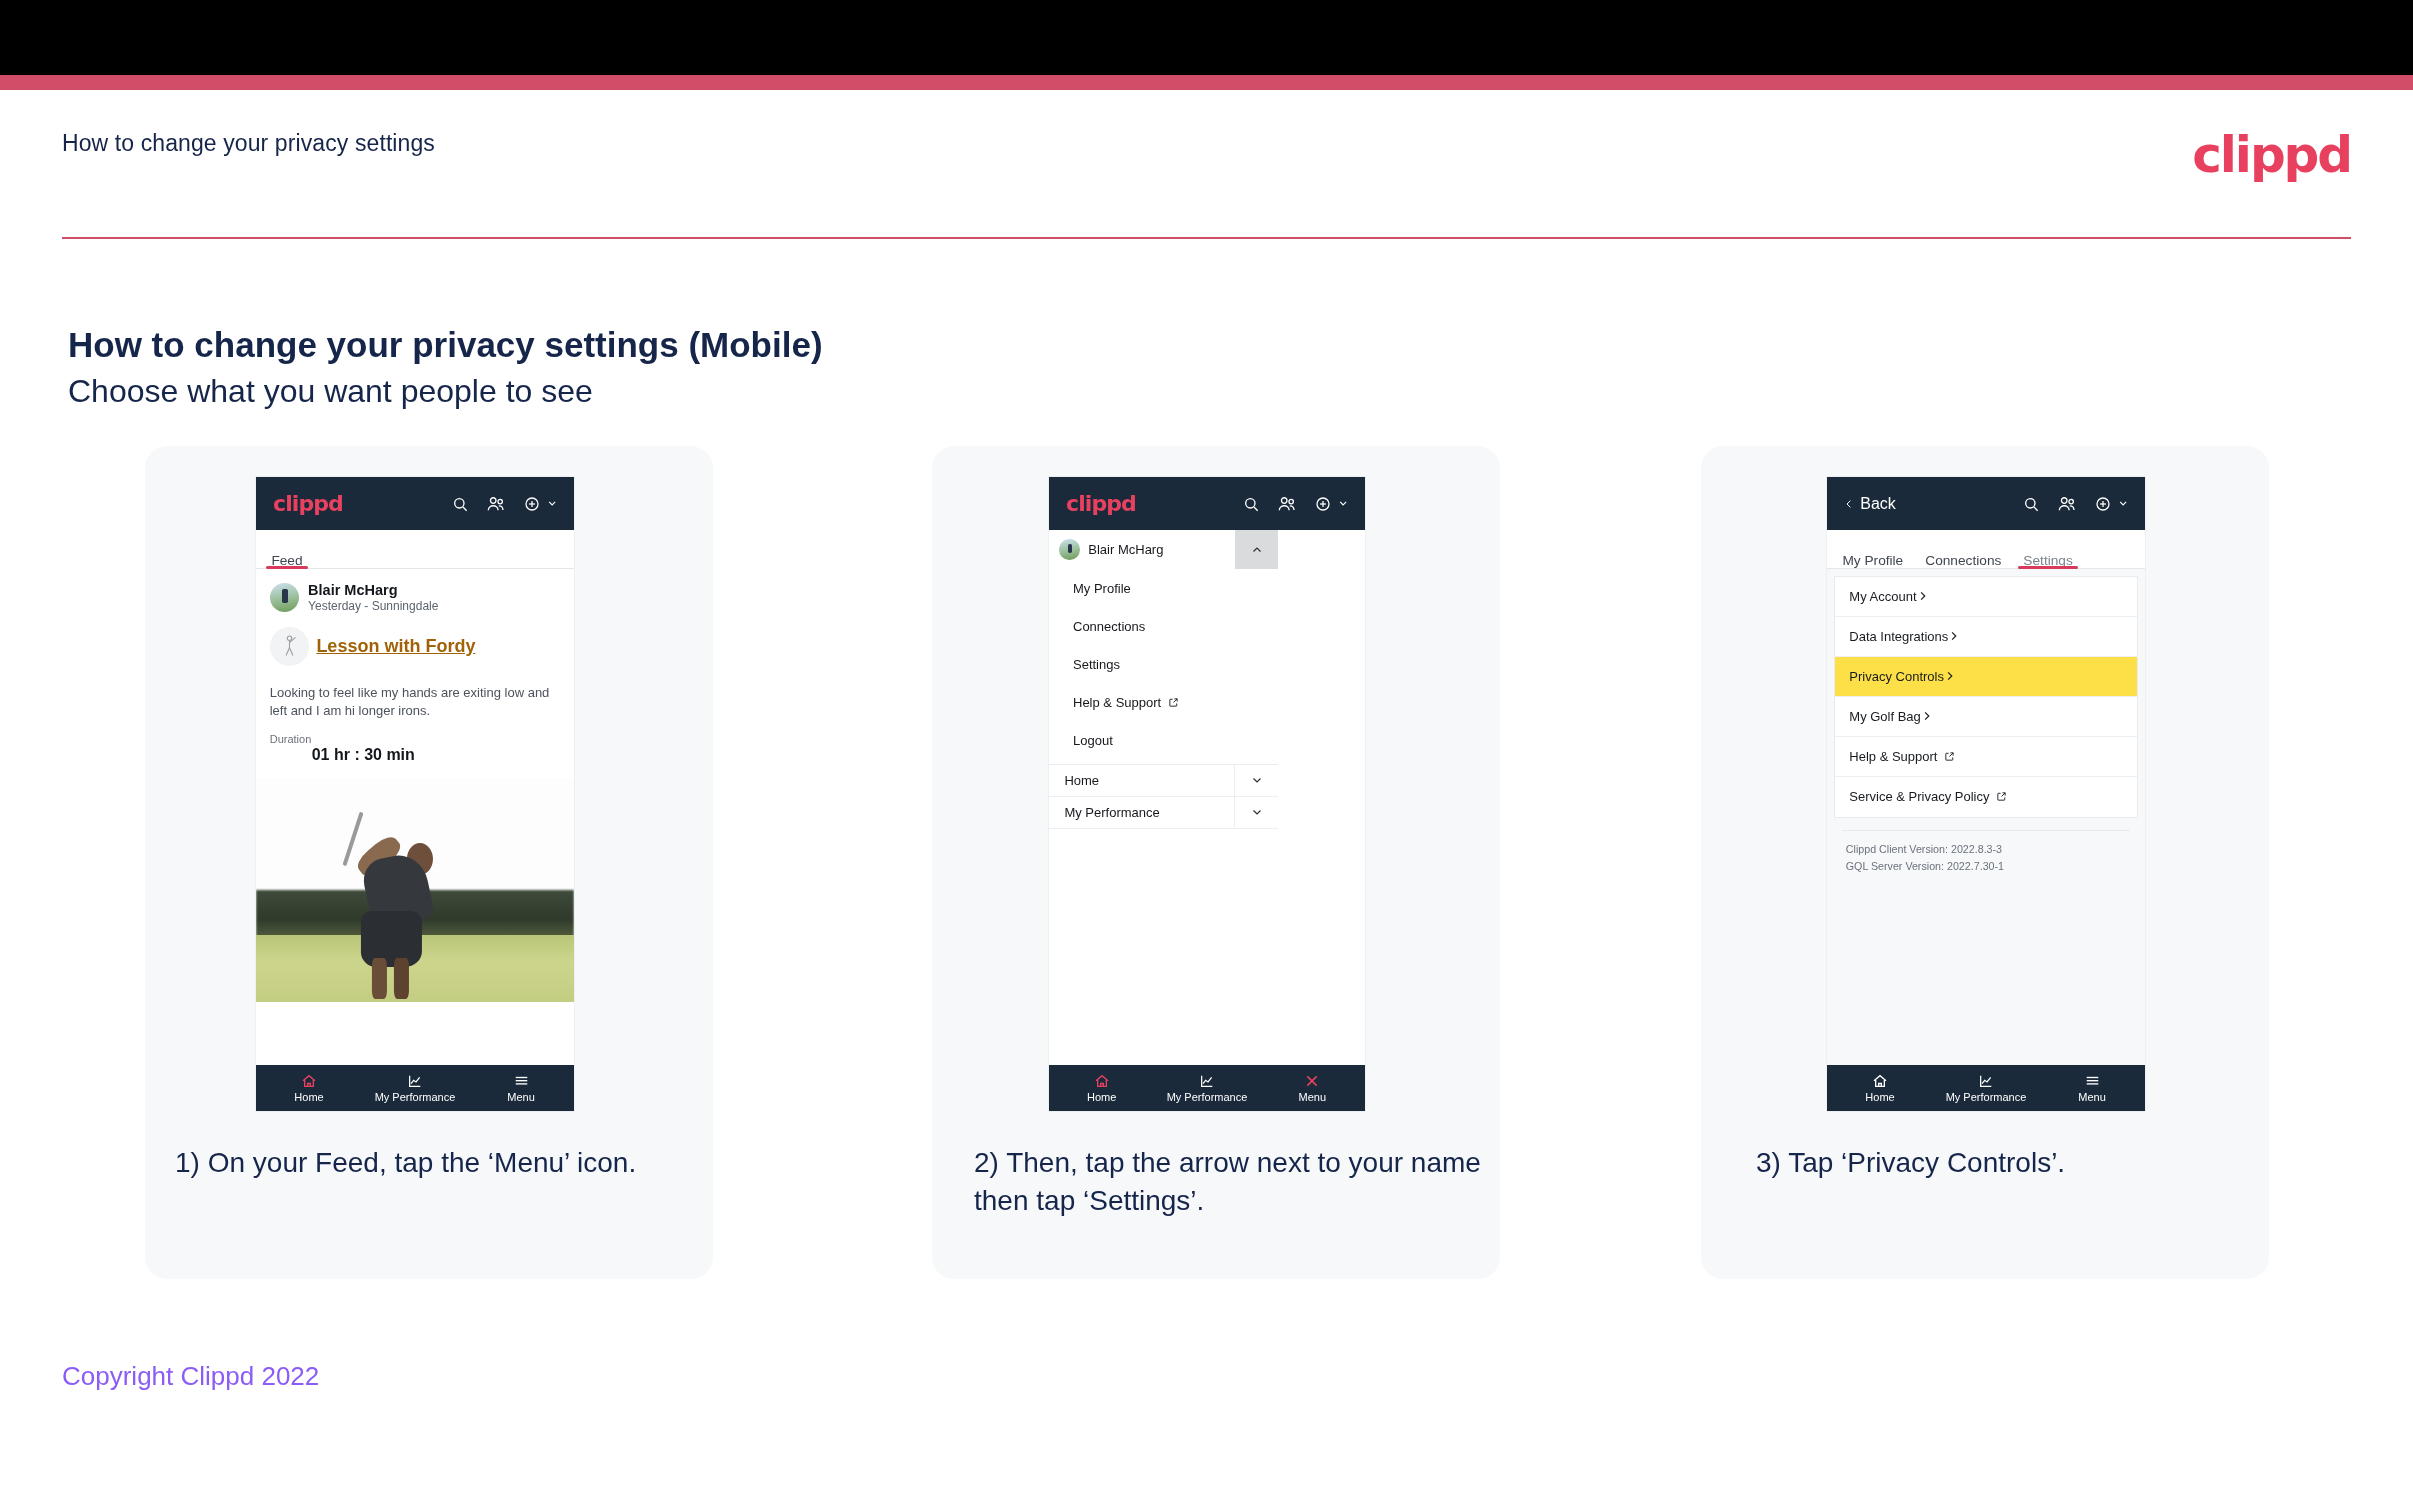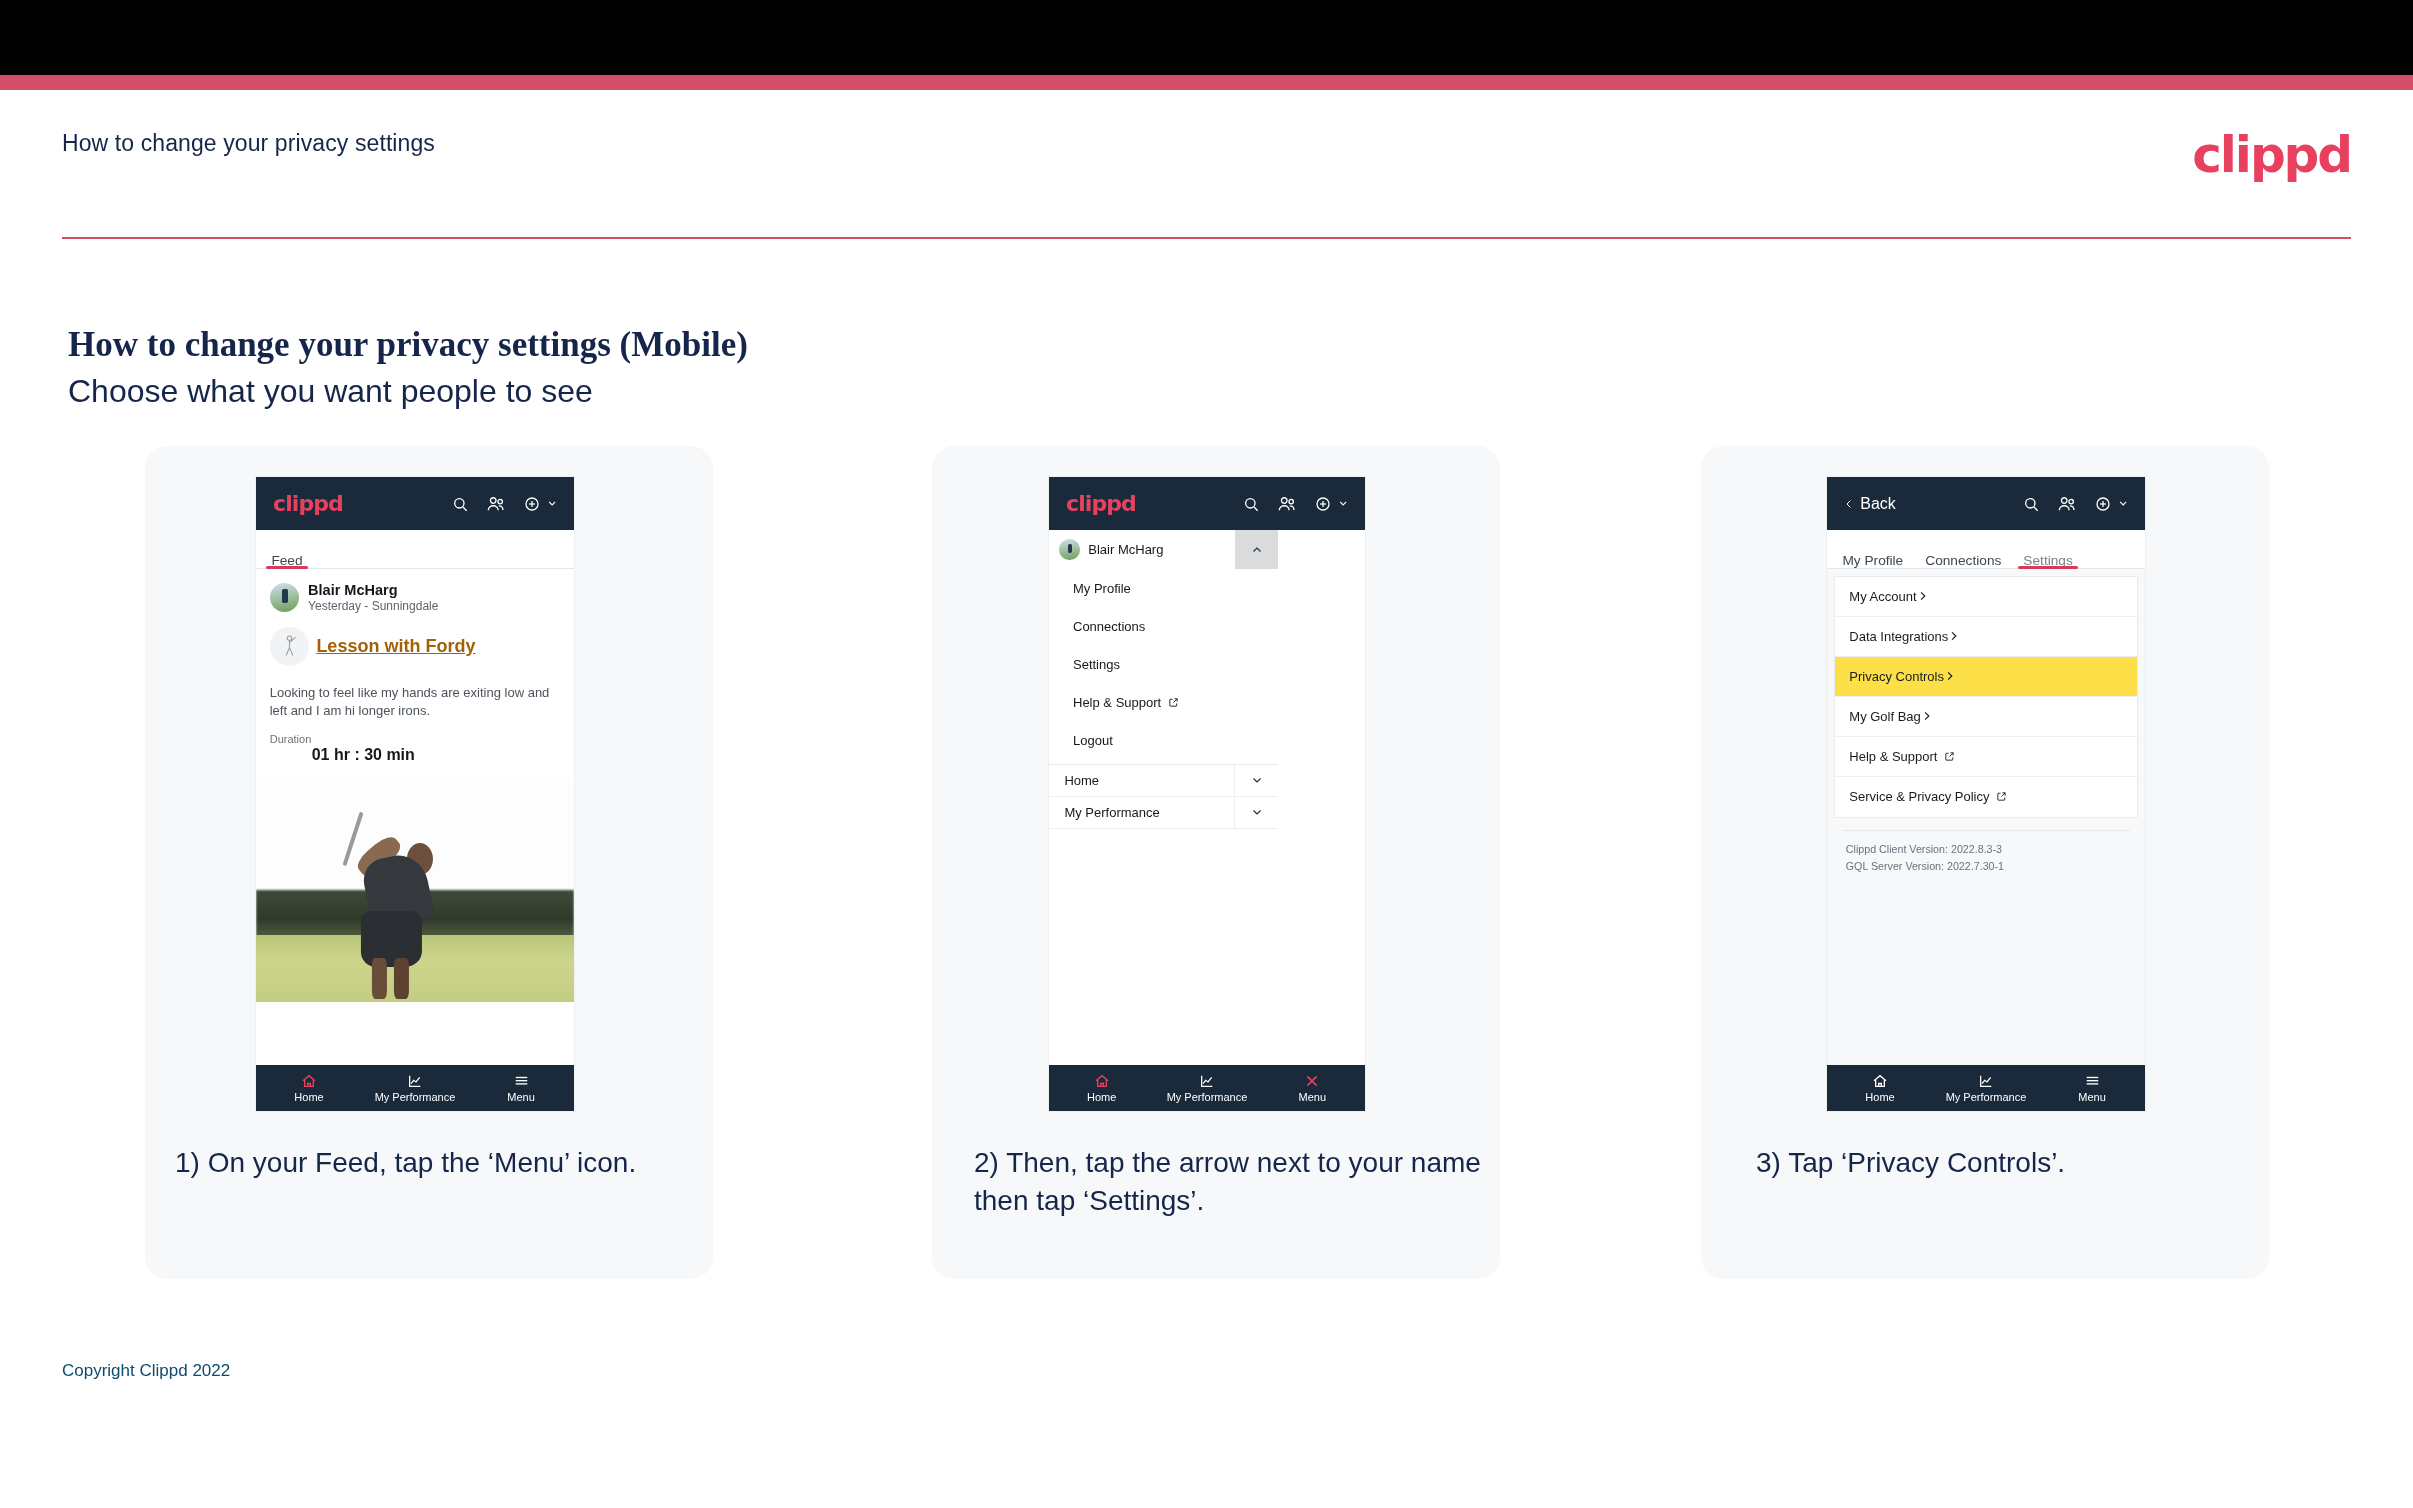"How to change your privacy settings (Mobile)" .title-main { font-family: Liberation Serif, serif -> none }
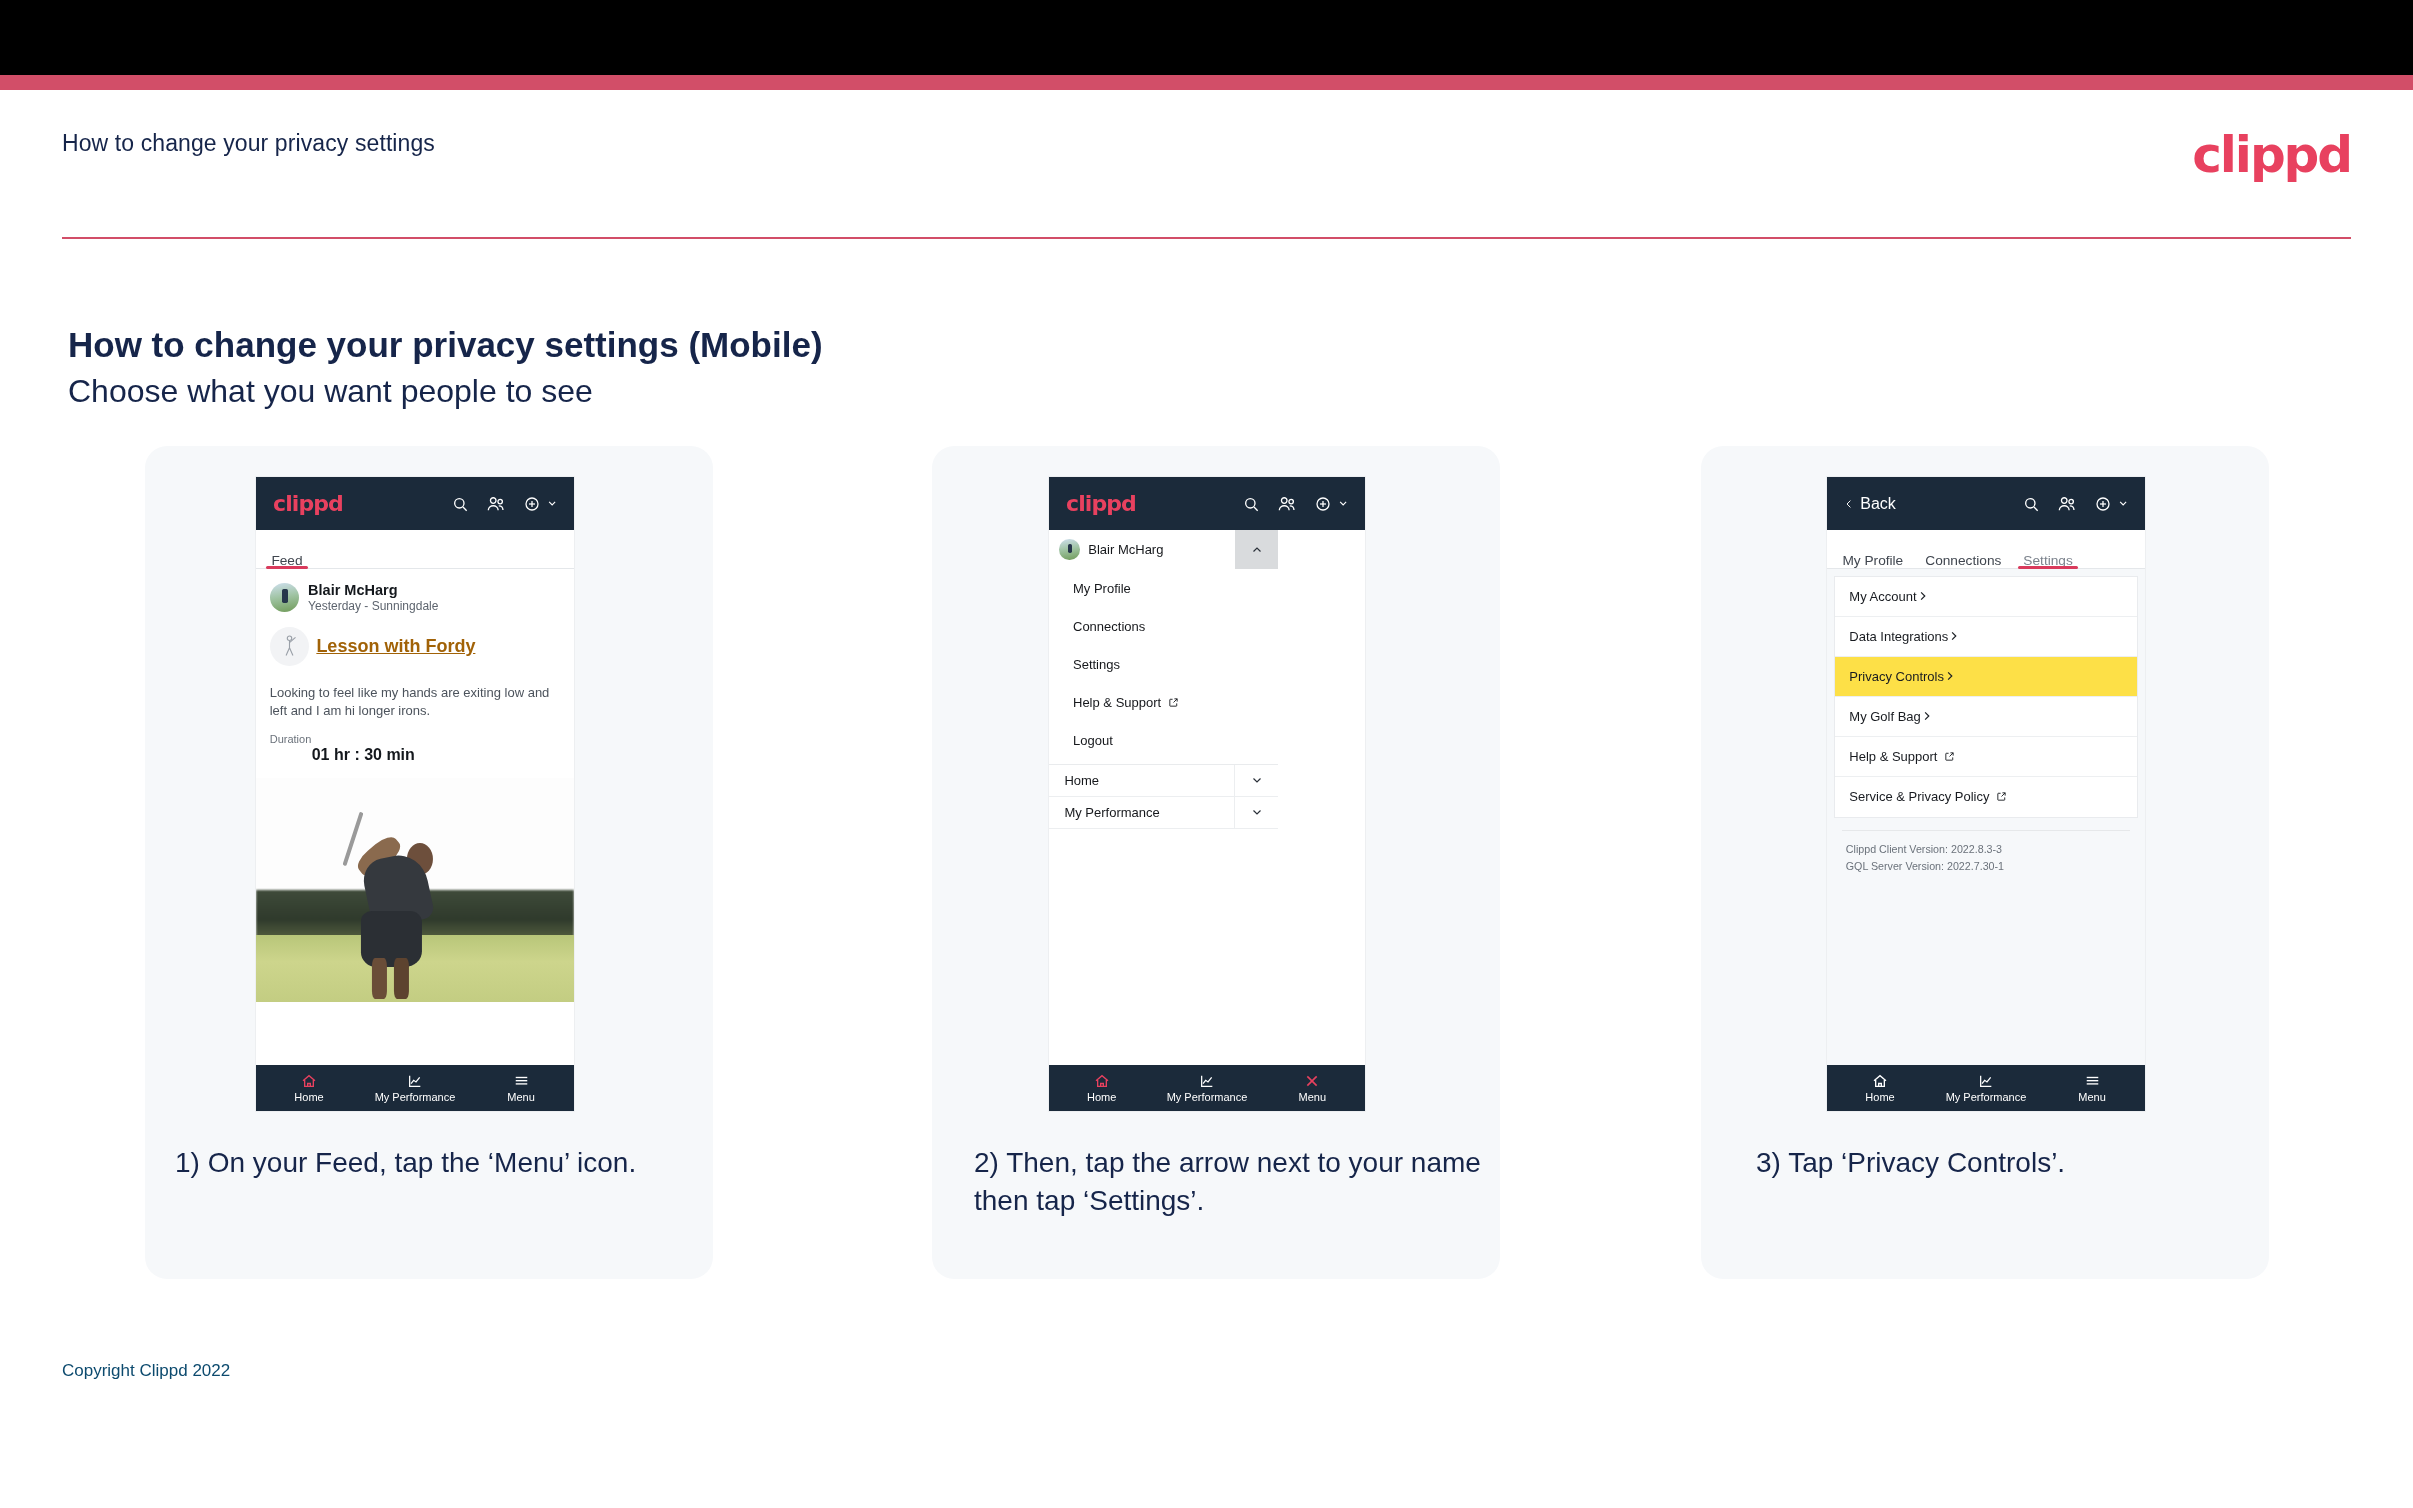"Copyright Clippd 2022" .footer-copy { color: #0c4a6e -> #8b5cf6; font-size: 17px -> 26px }
